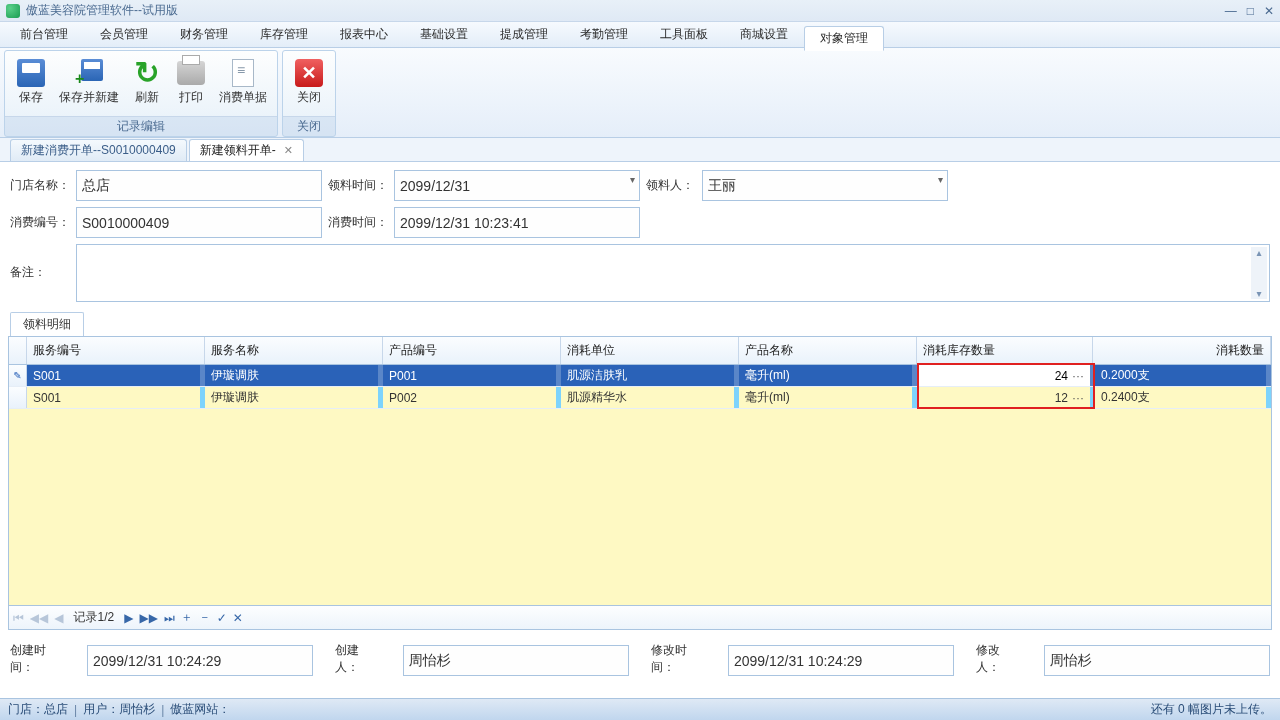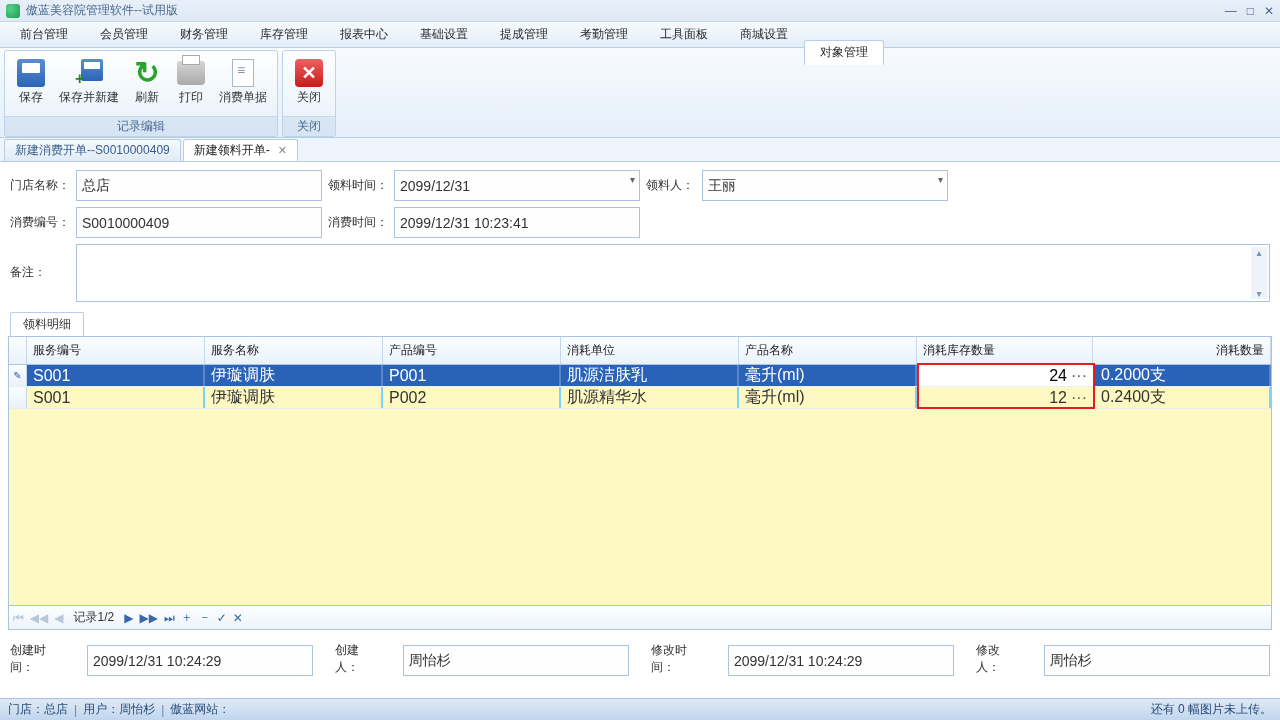"对象管理" .menu-item.active { top: 18px -> 4px }
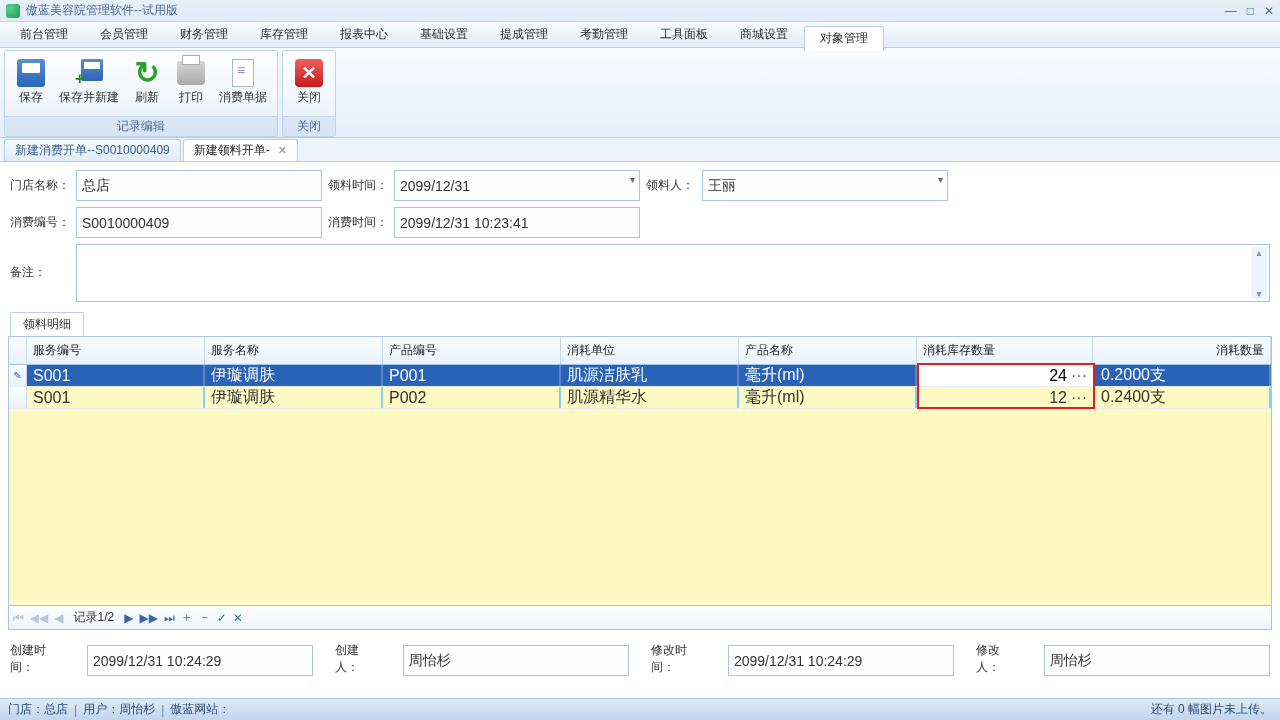"新建消费开单--S0010000409" .doc-tabs { padding-left: 4px -> 10px }
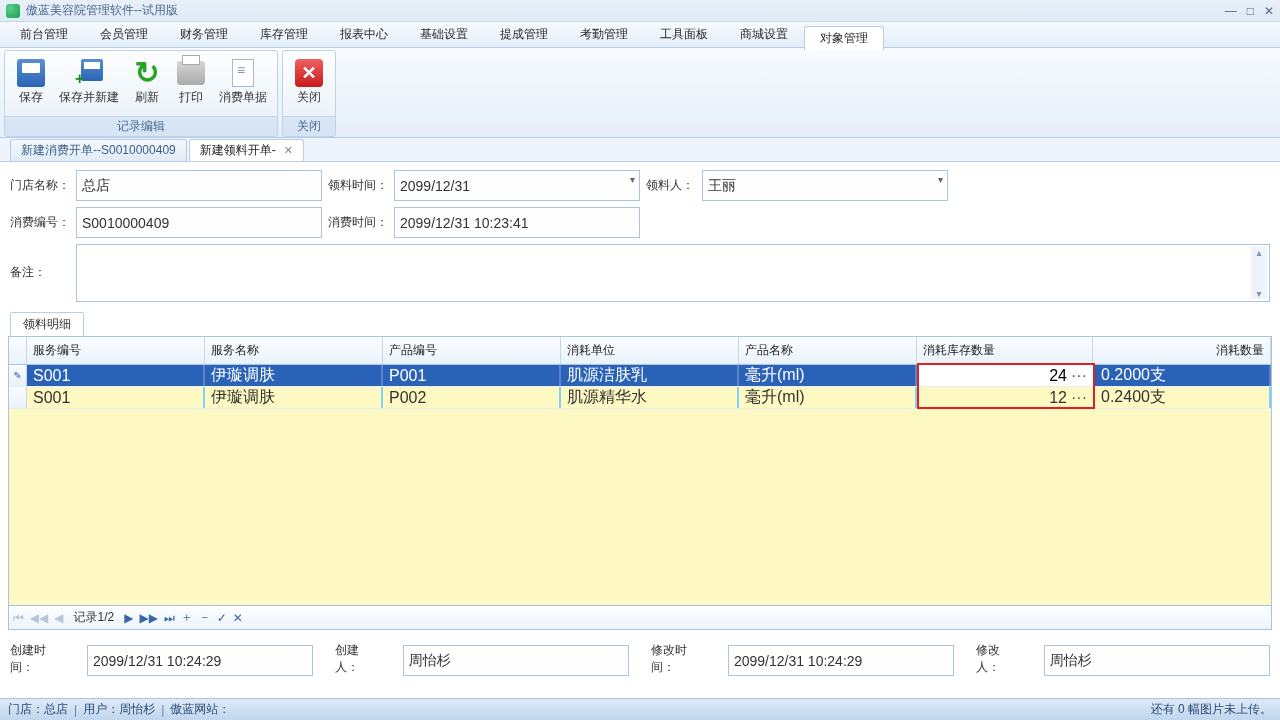"S001" .gc { border-right: 2px solid #7dd3fc -> 5px solid #7dd3fc; font-size: 16px -> 12px }
